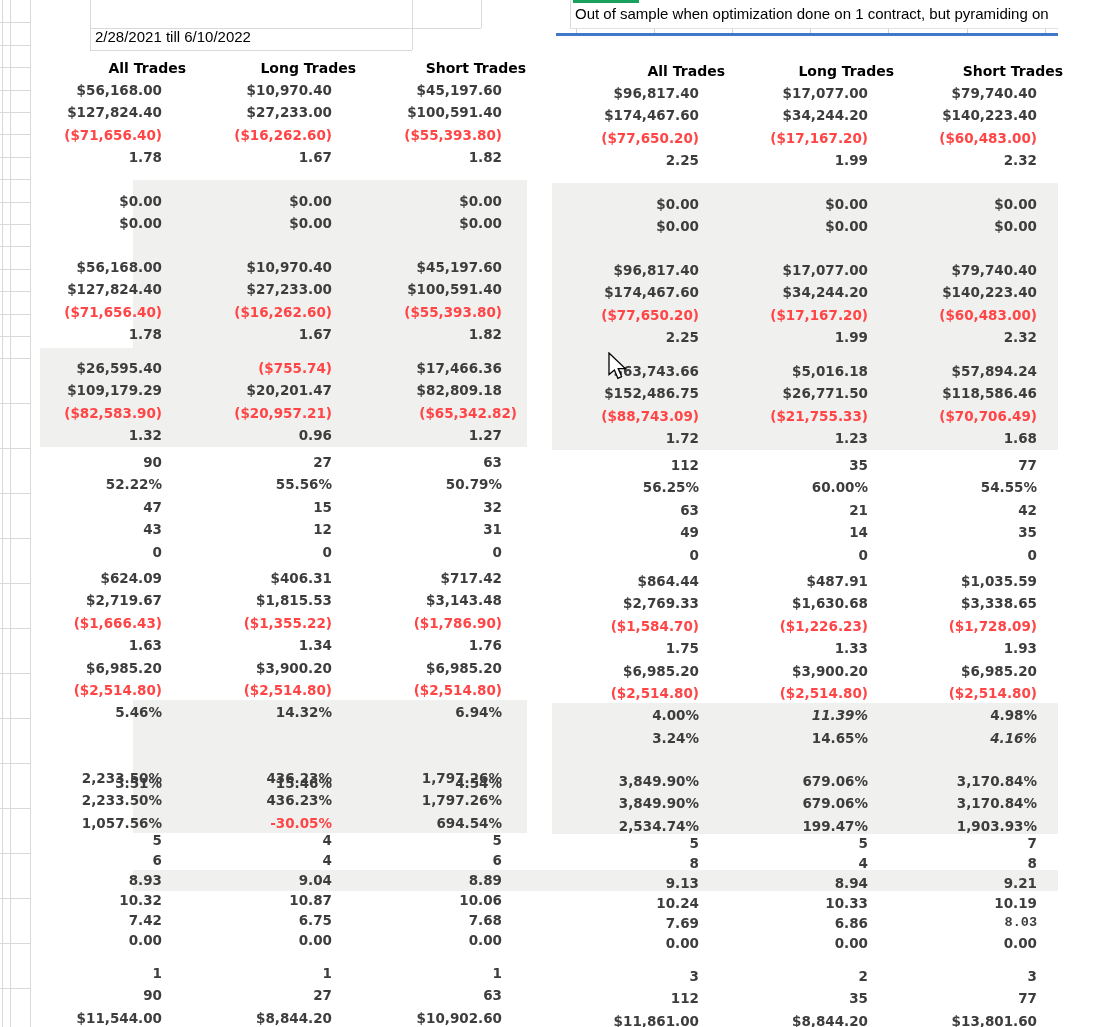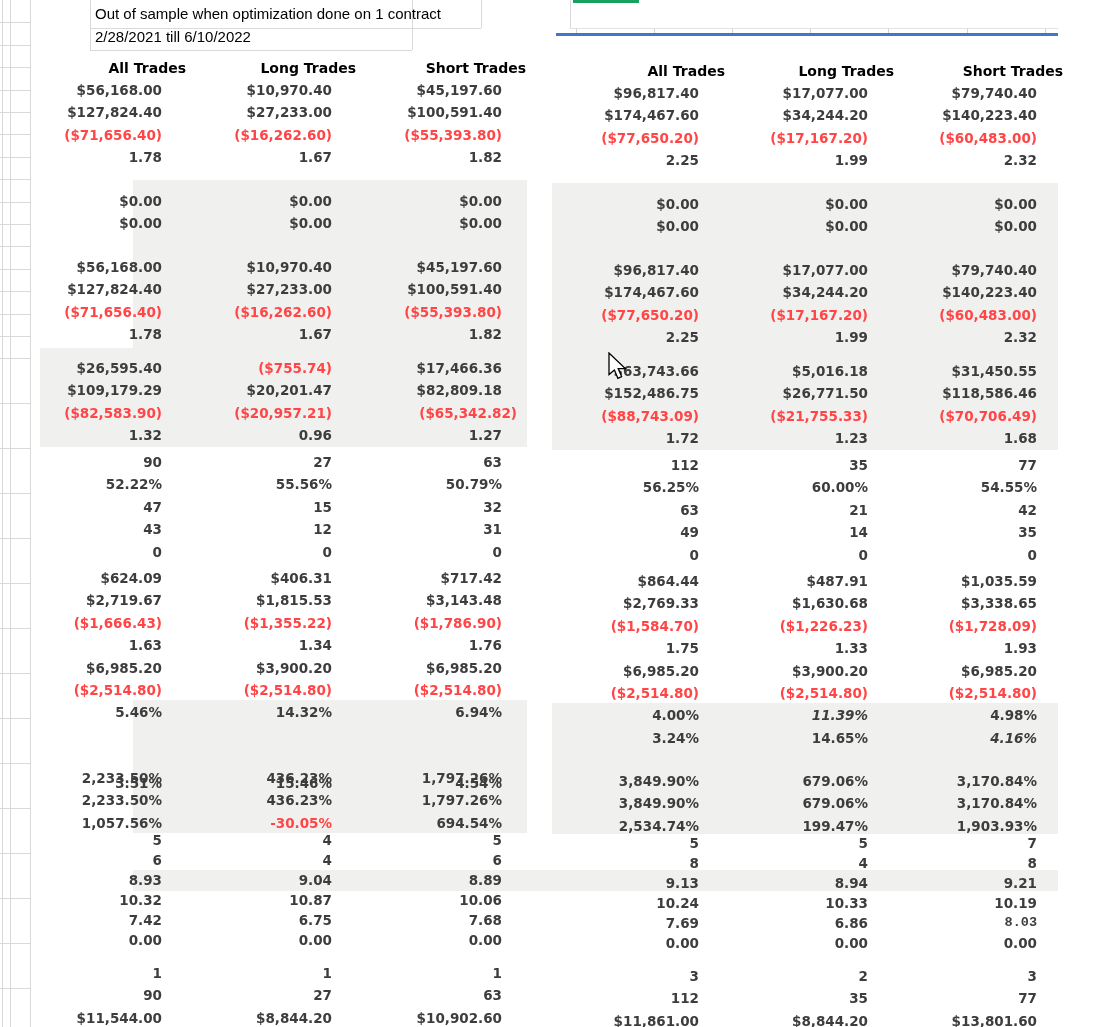"Out of sample when optimization" div.title { html: <div>Out of sample when optimization done on 1 contract</div> -> none }
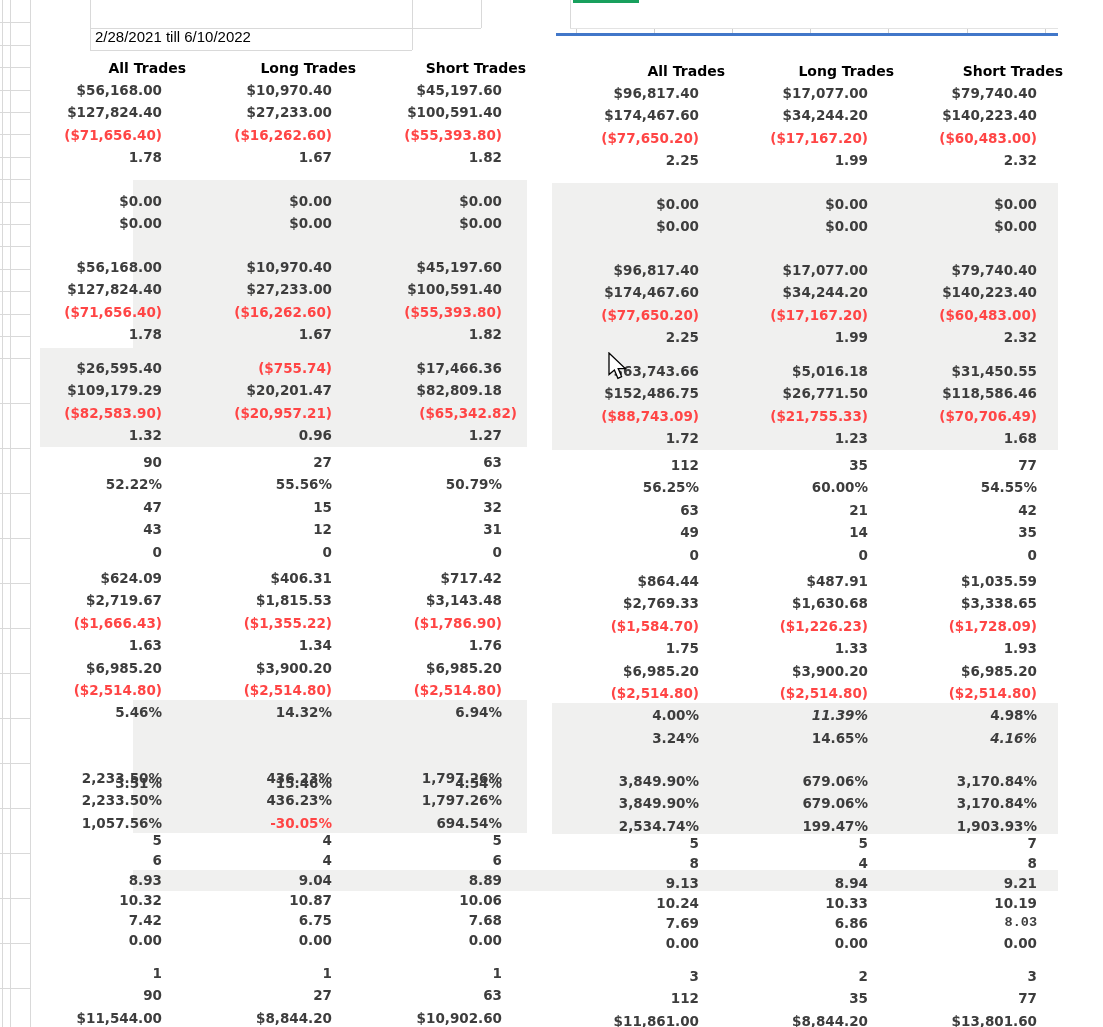"Out of sample when optimization" div.title { html: none -> <div>Out of sample when optimization done on 1 contract, but pyramiding on</div> }
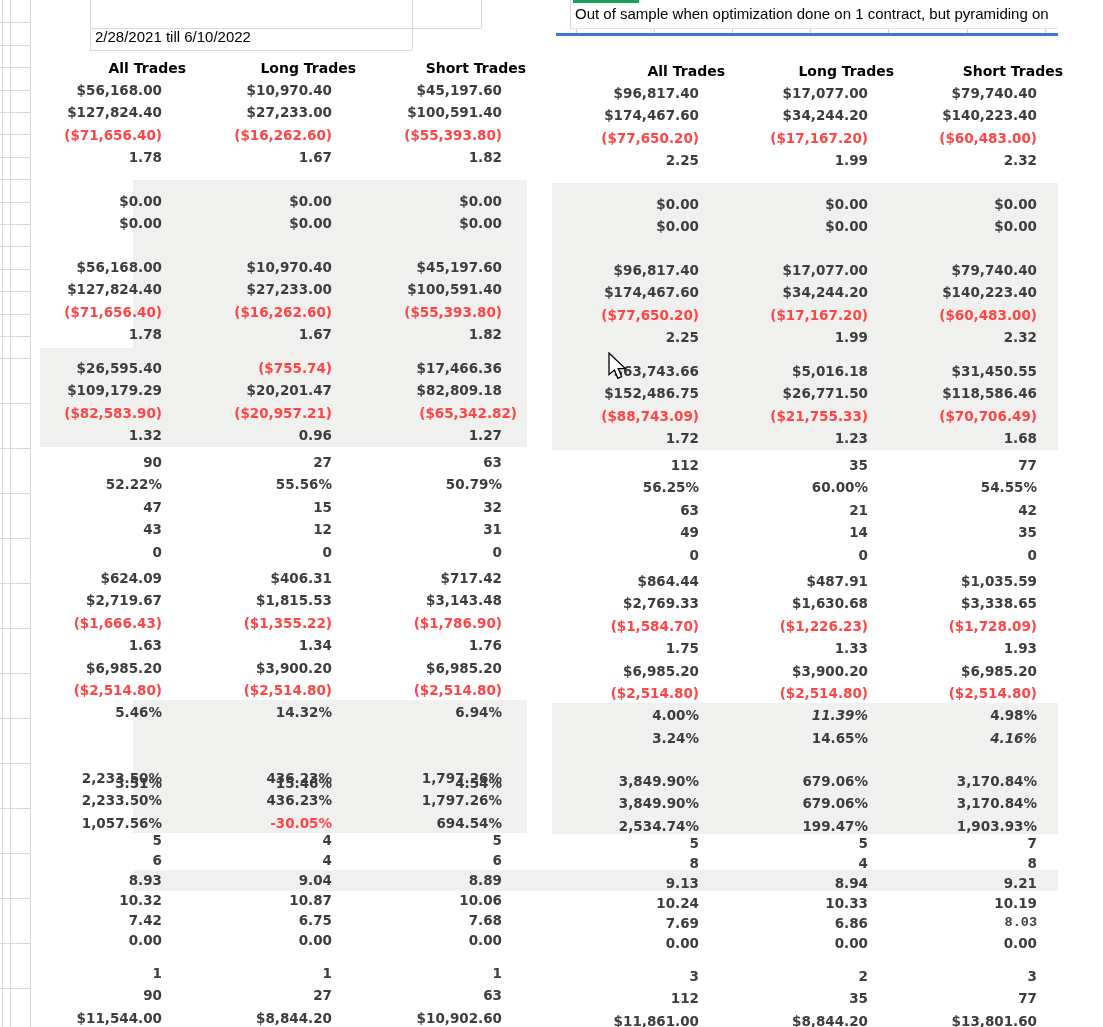"$31,450.55" span.cell { text: $31,450.55 -> $57,894.24 }
